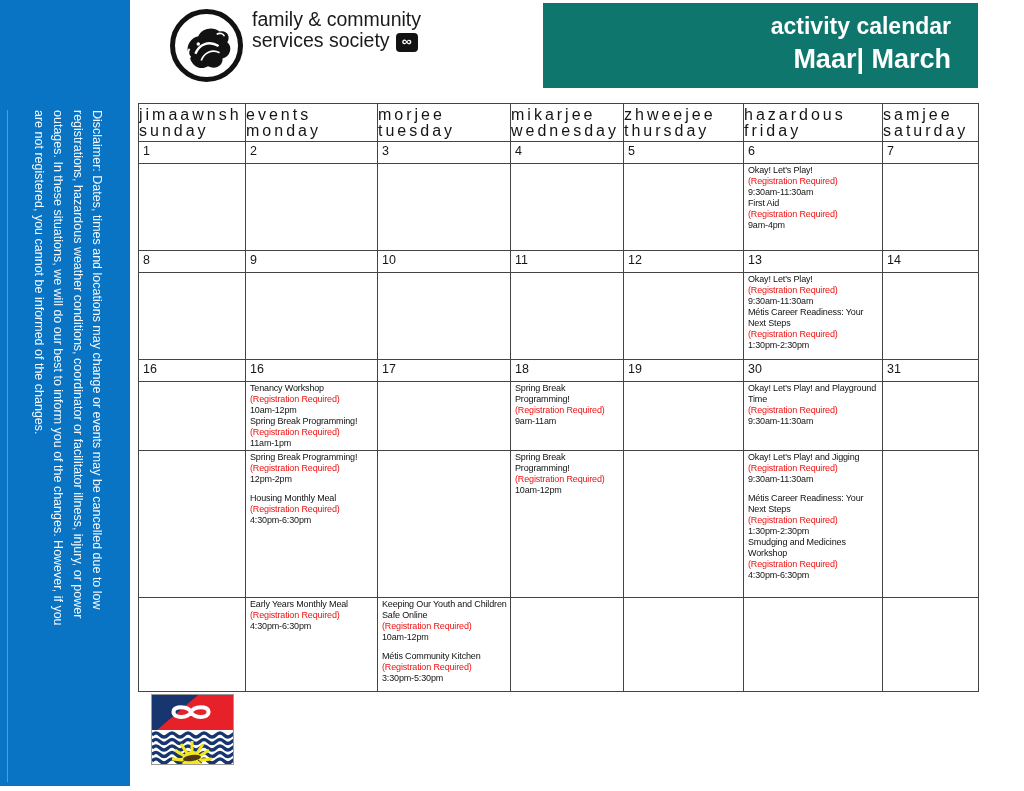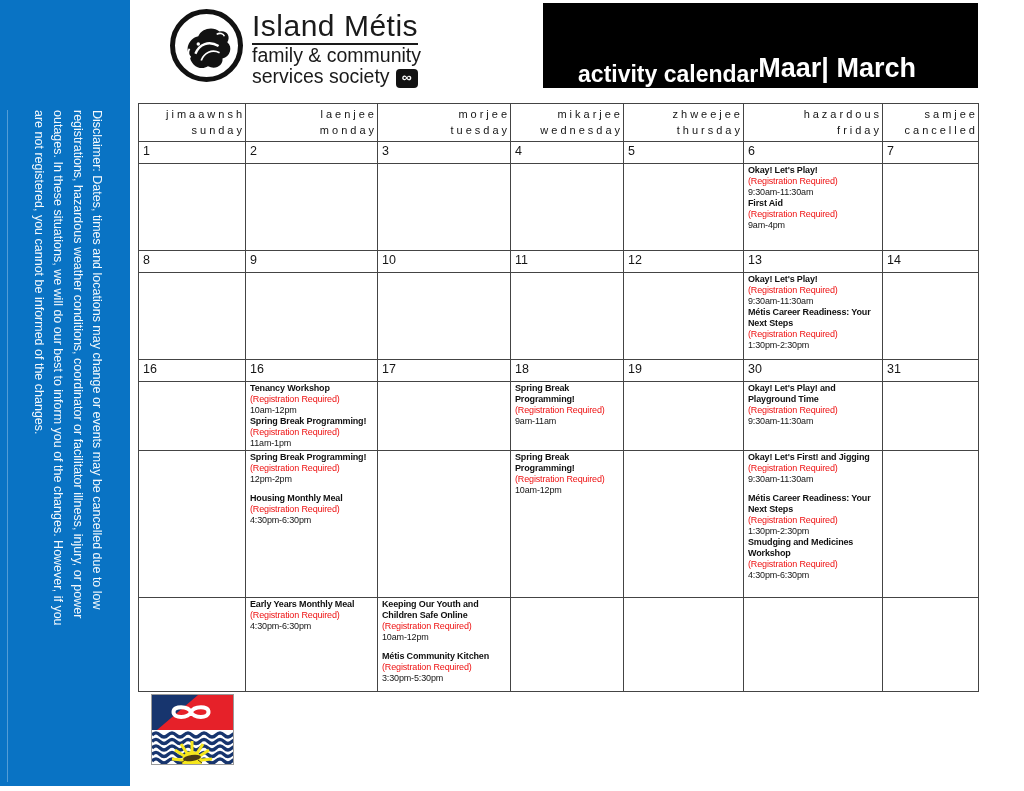"Island Métis" span.logo-title { html: <span>Island Métis</span> -> none }
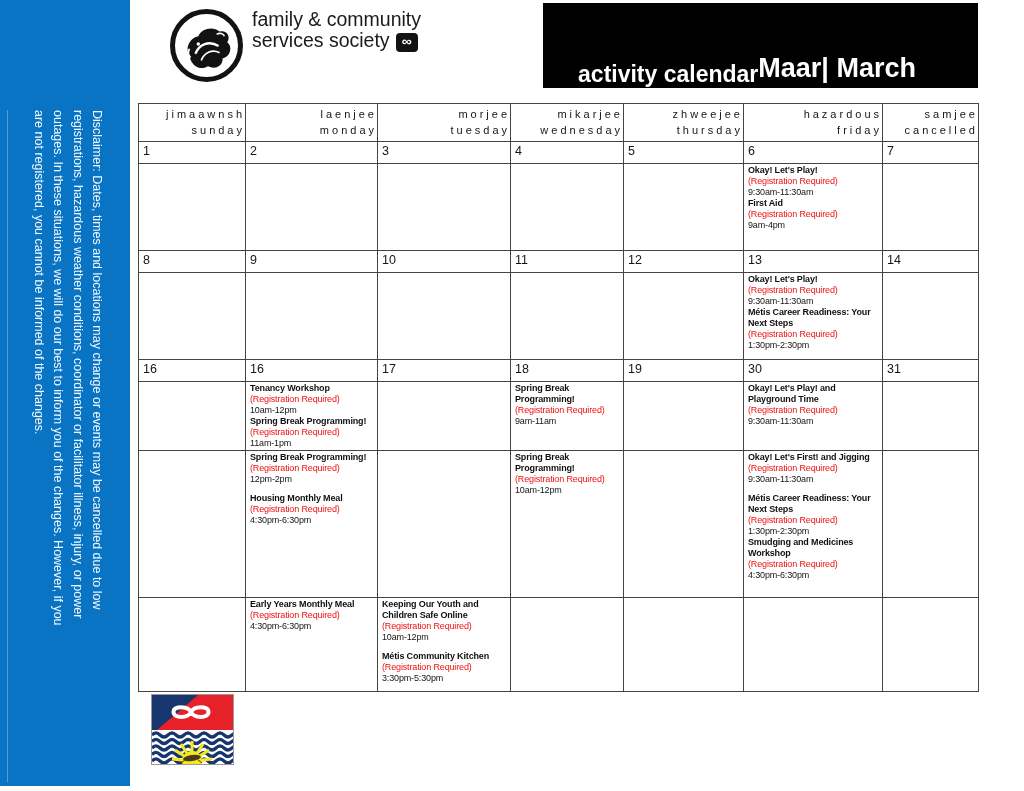"activity calendar" .banner { background: #000000 -> #0f766e; flex-direction: row -> column }
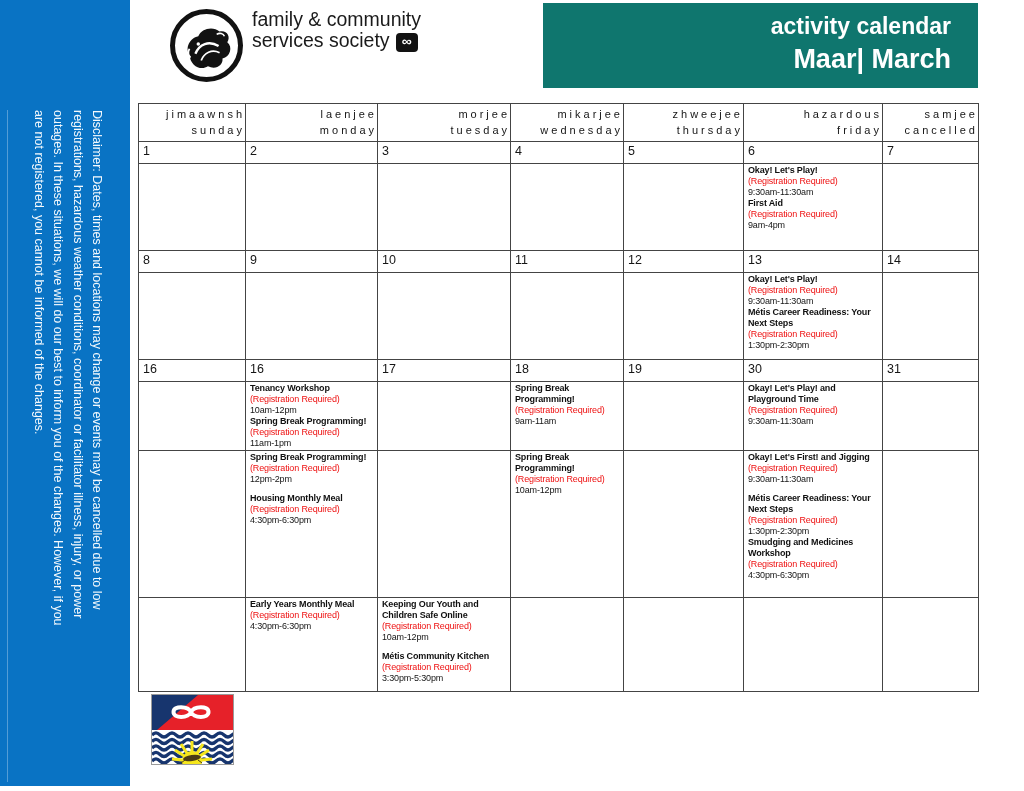"jimaawnsh" .cal th { font-size: 11px -> 16px; text-align: right -> left }
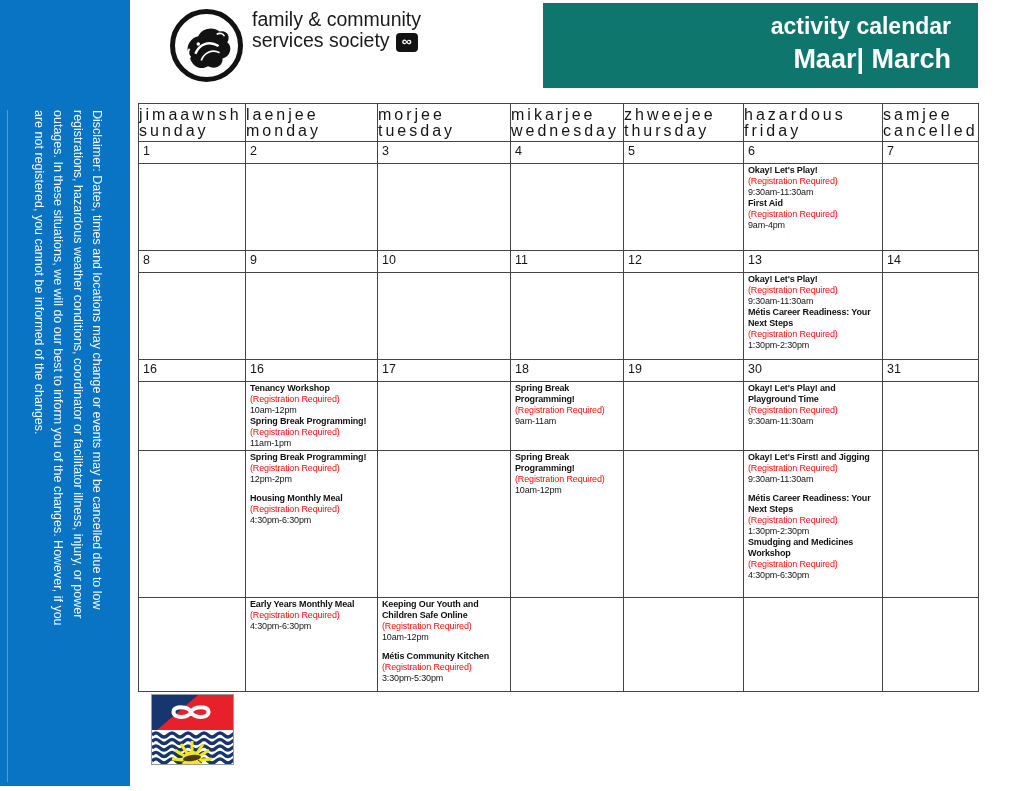"laenjee" div { text: laenjee -> events }
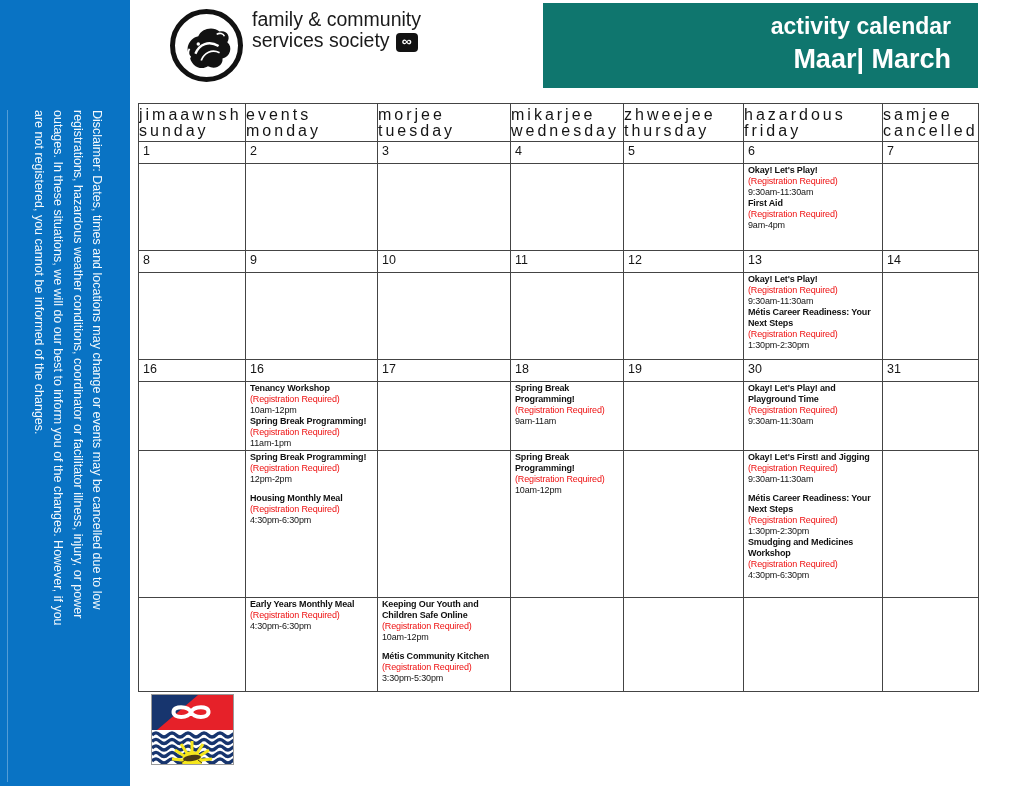"cancelled" div { text: cancelled -> saturday }
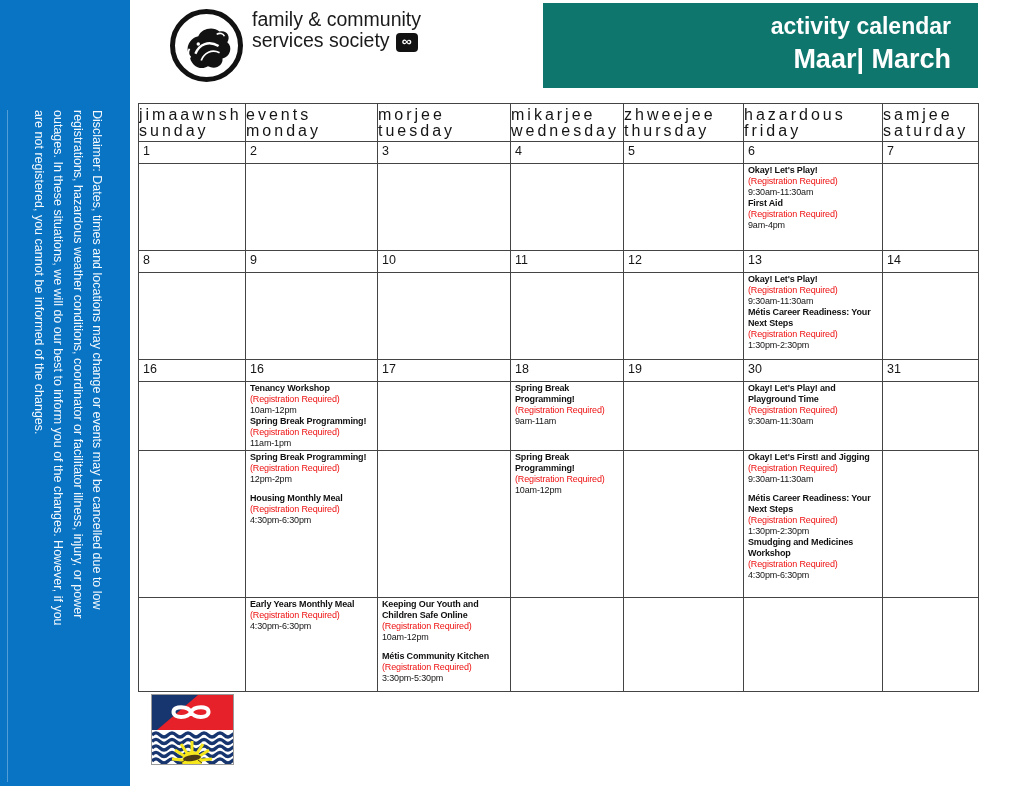"Okay! Let's Play!" .ln-title { font-weight: bold -> normal }
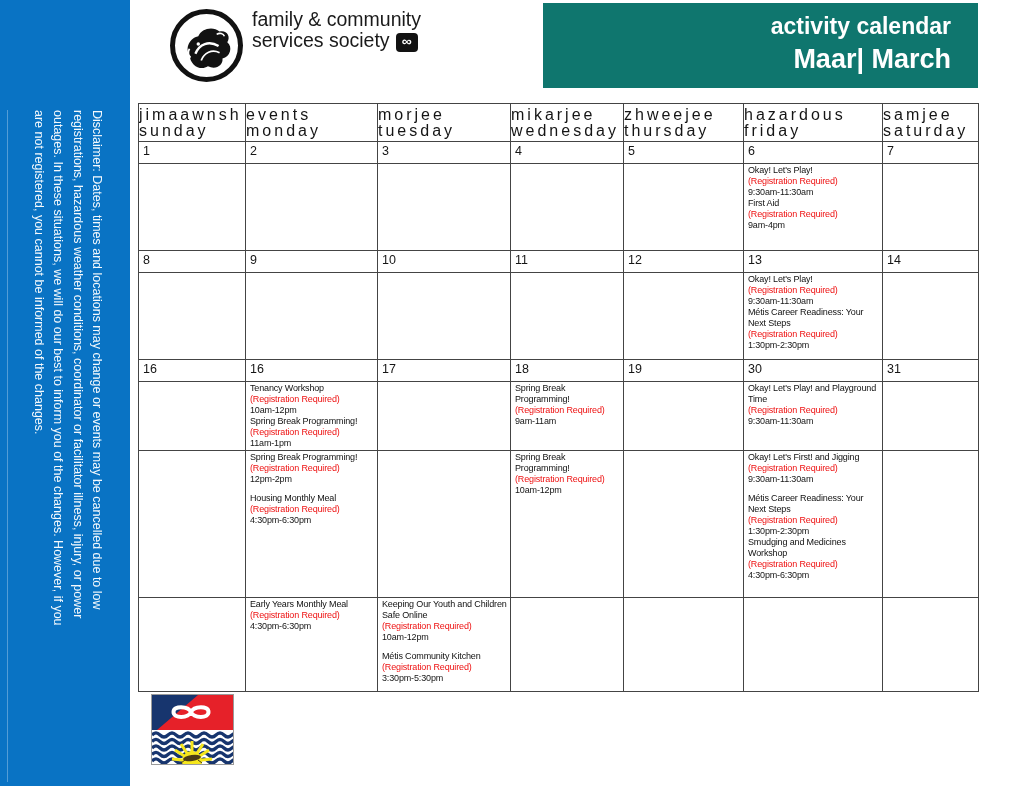"Okay! Let's First! and Jigging" div.ln { text: First -> Play }
